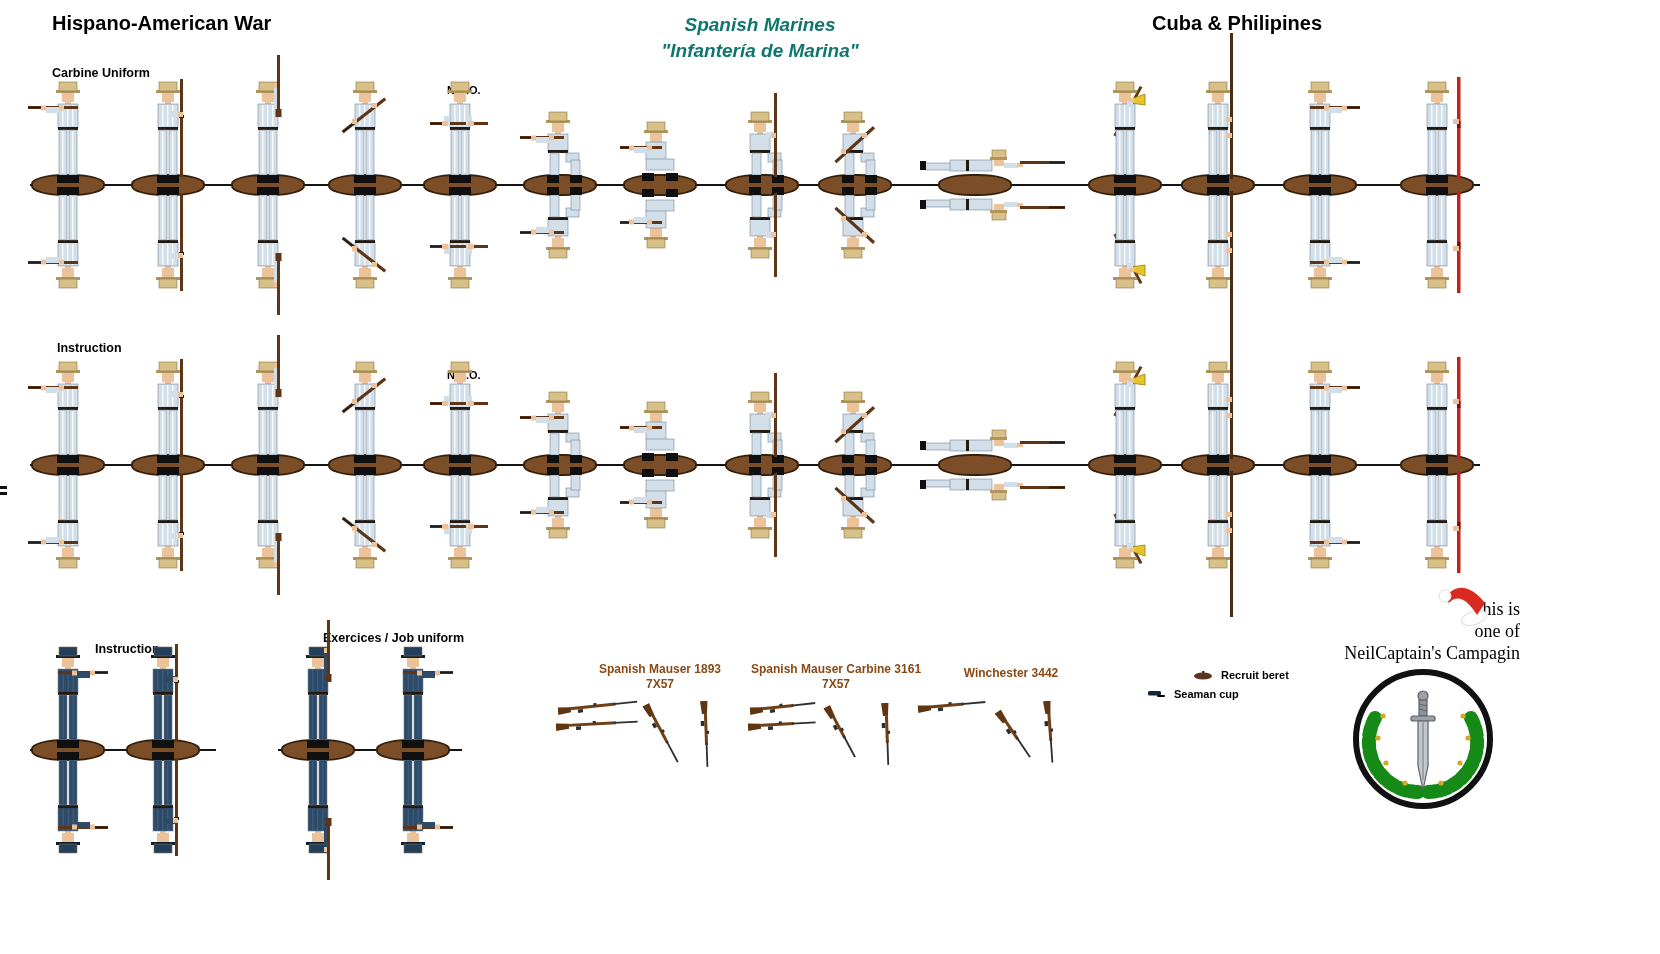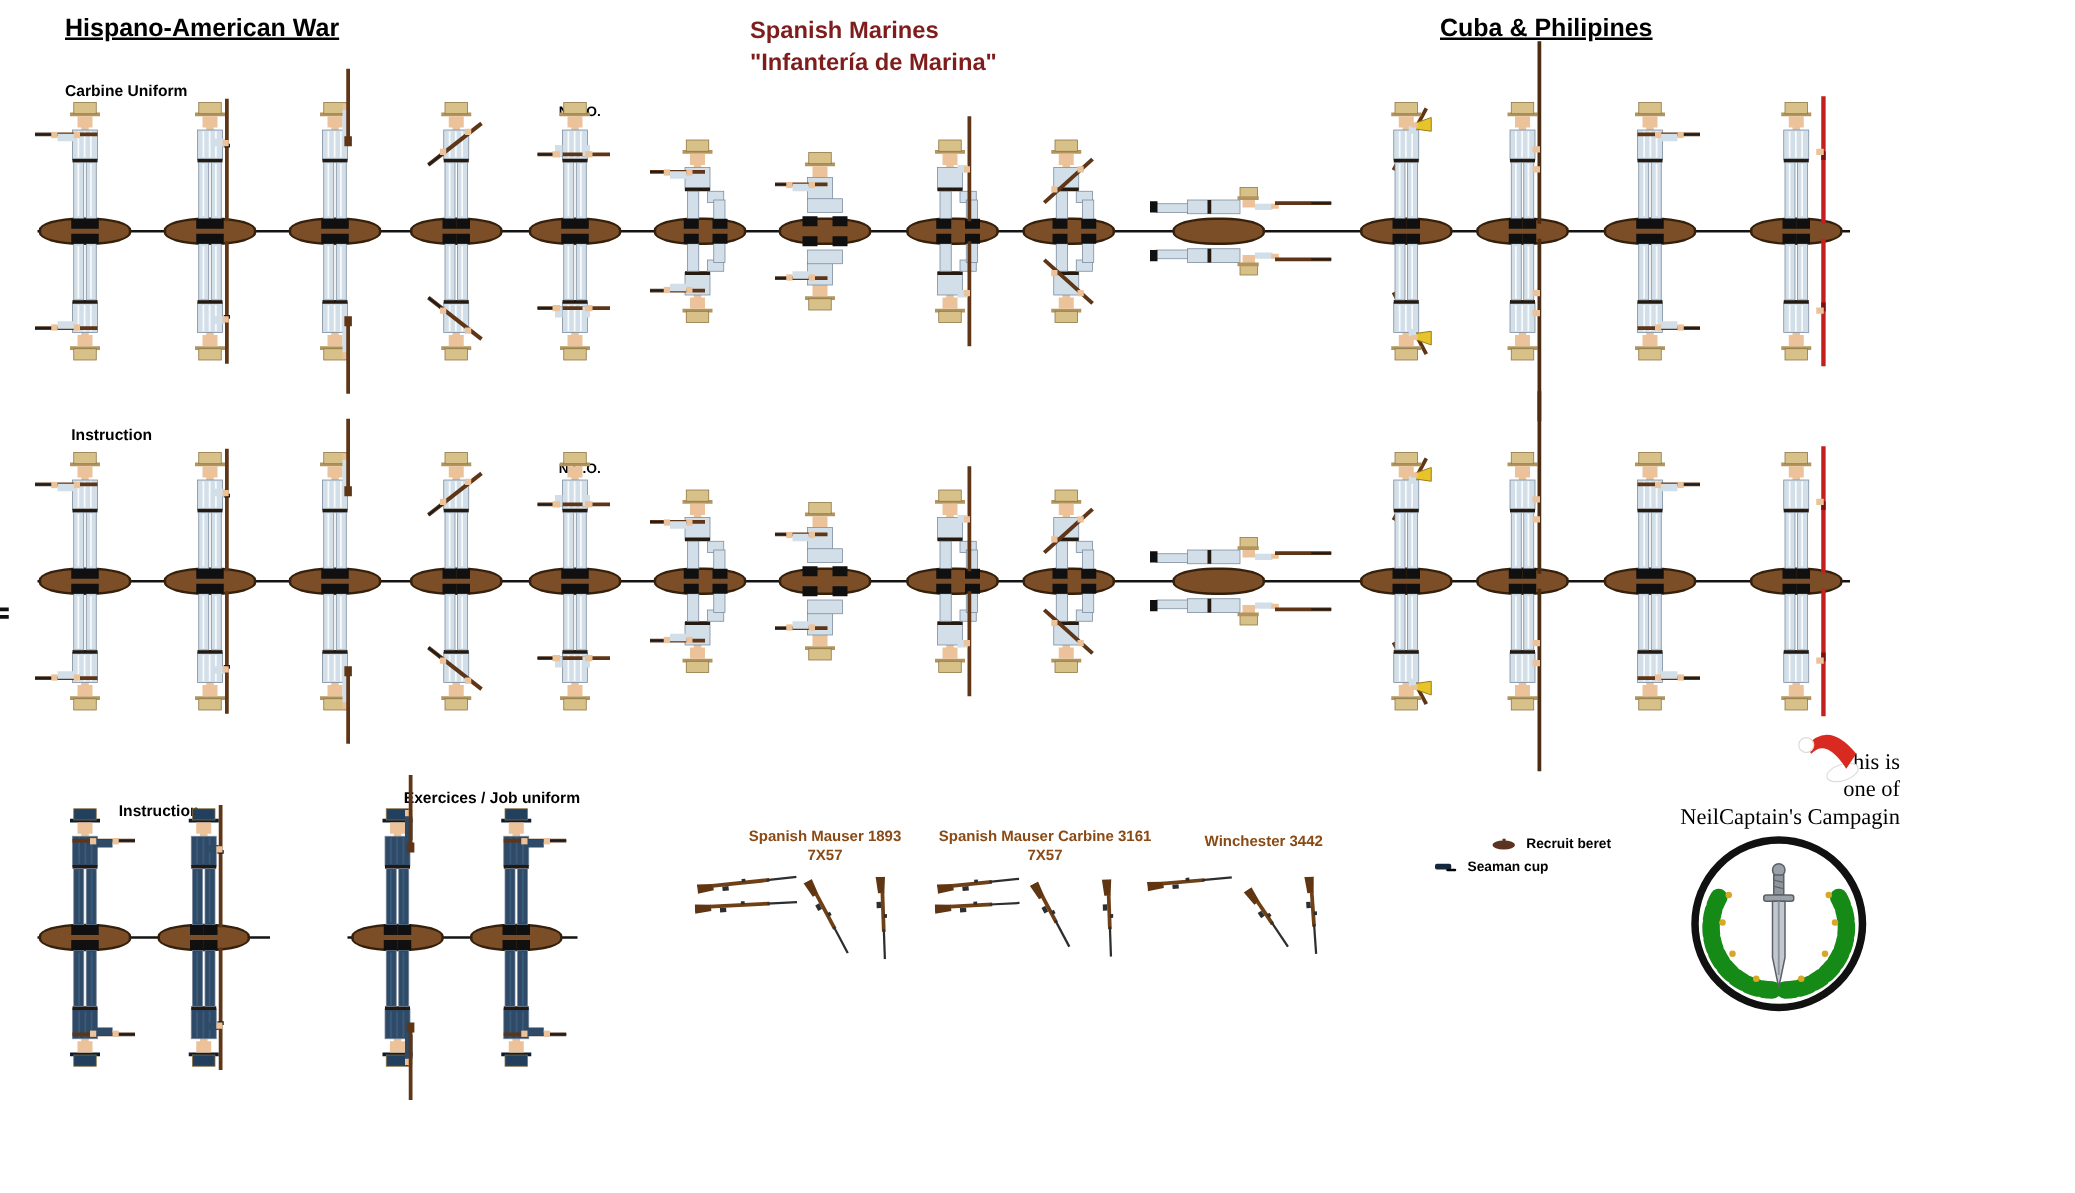"Hispano-American War" .title { text-decoration: underline -> none }
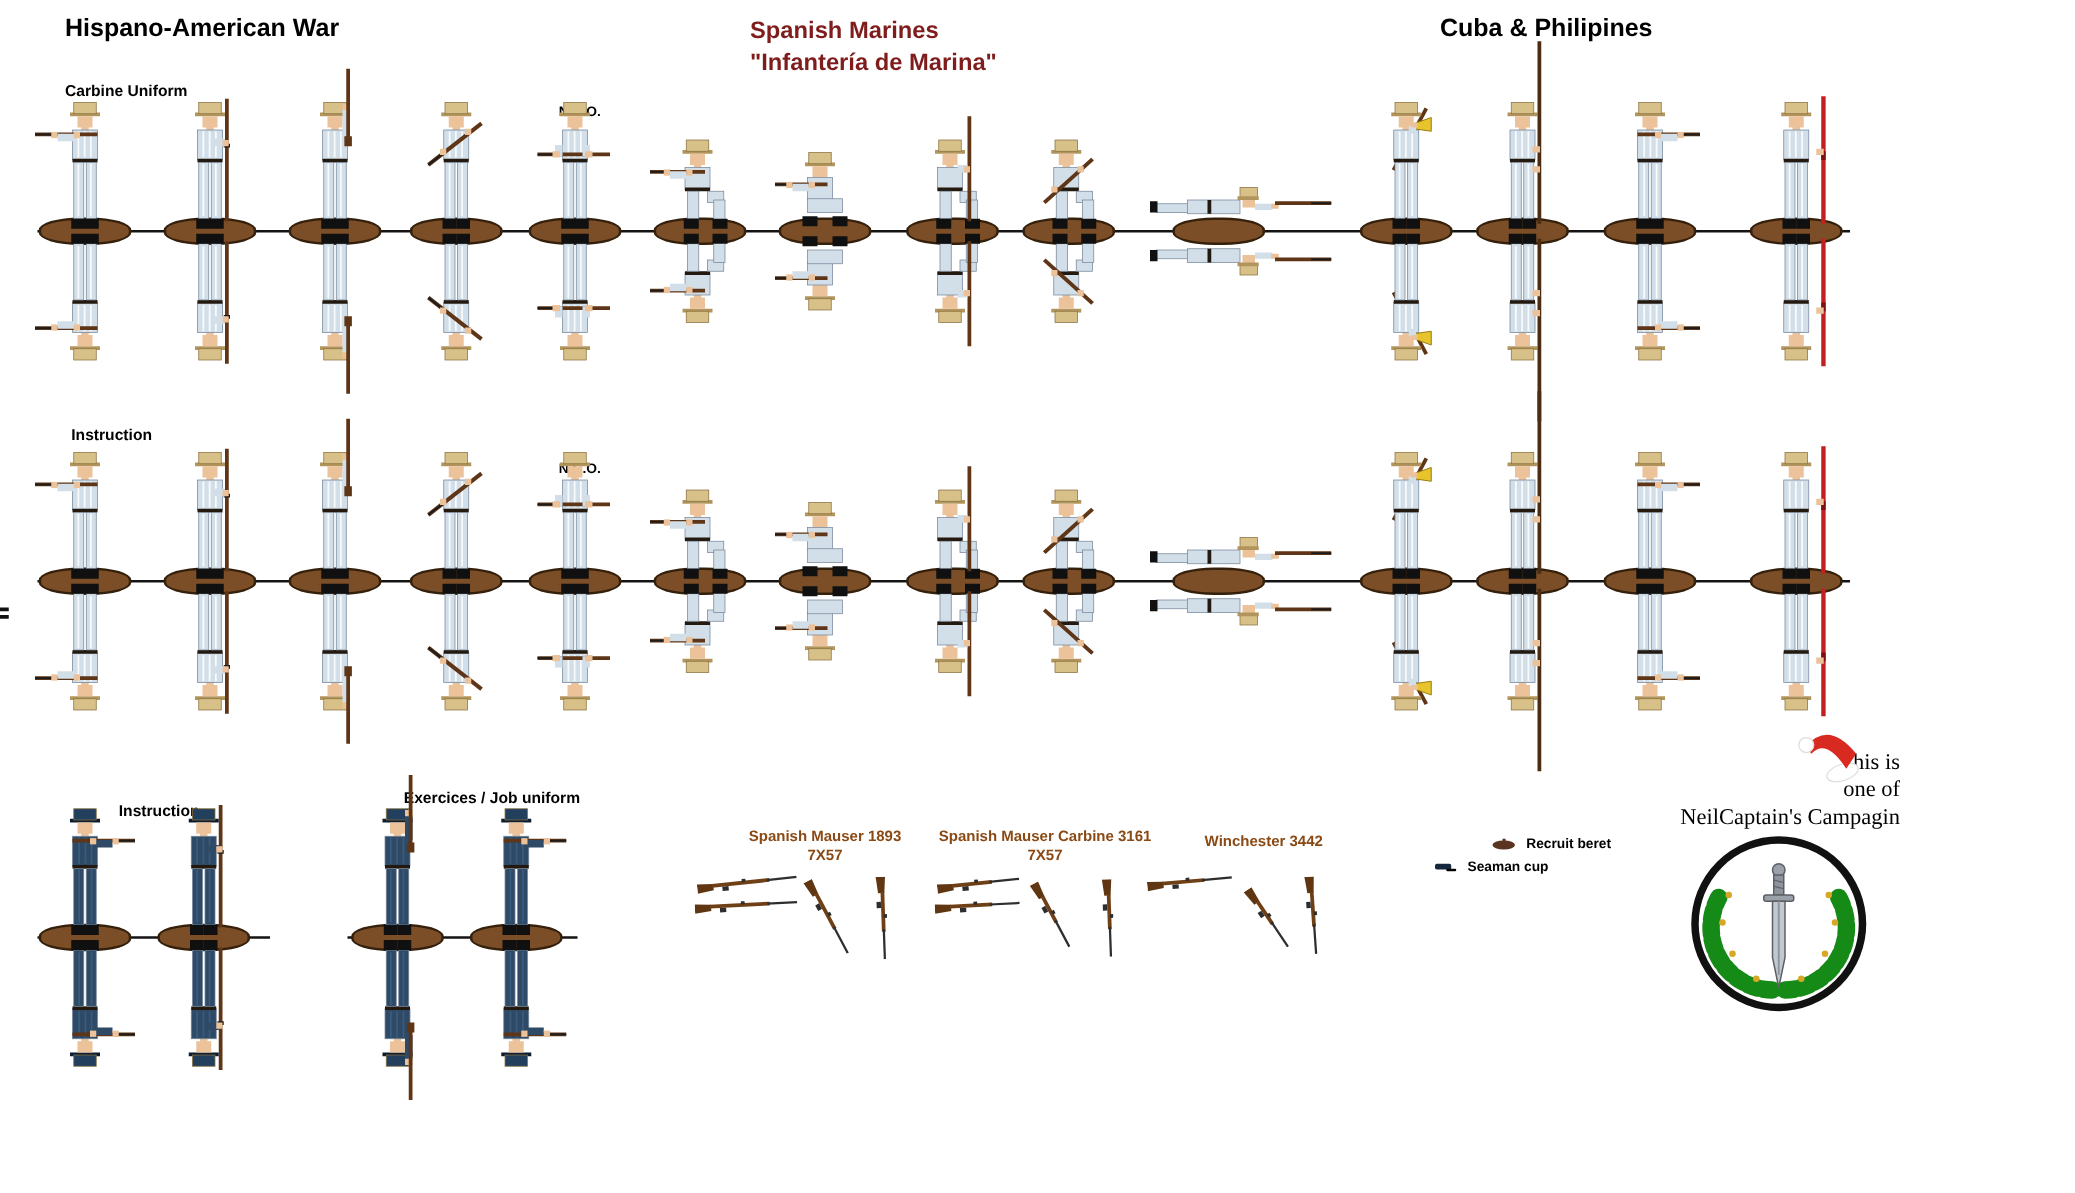"Spanish Marines" .center-title { color: #7f1d1d -> #0f766e; font-style: none -> italic; text-align: none -> center }
